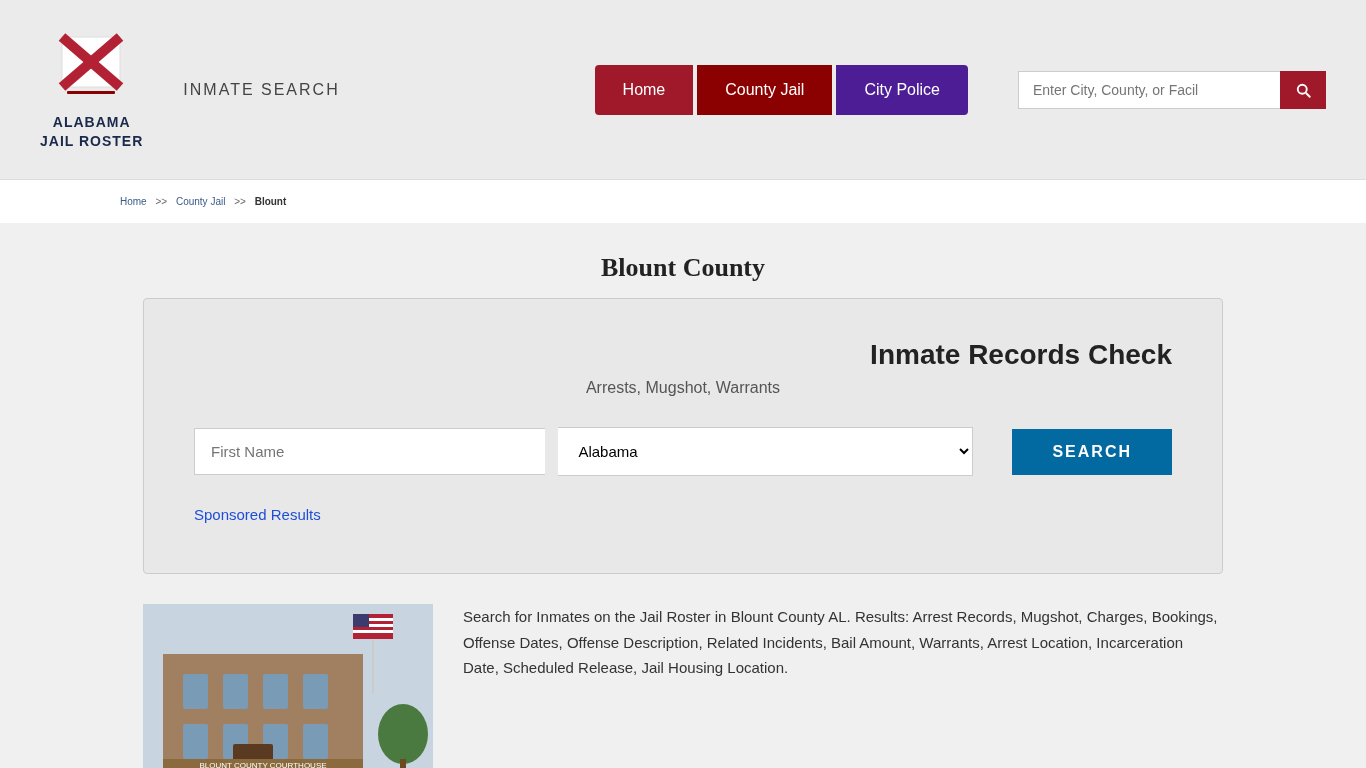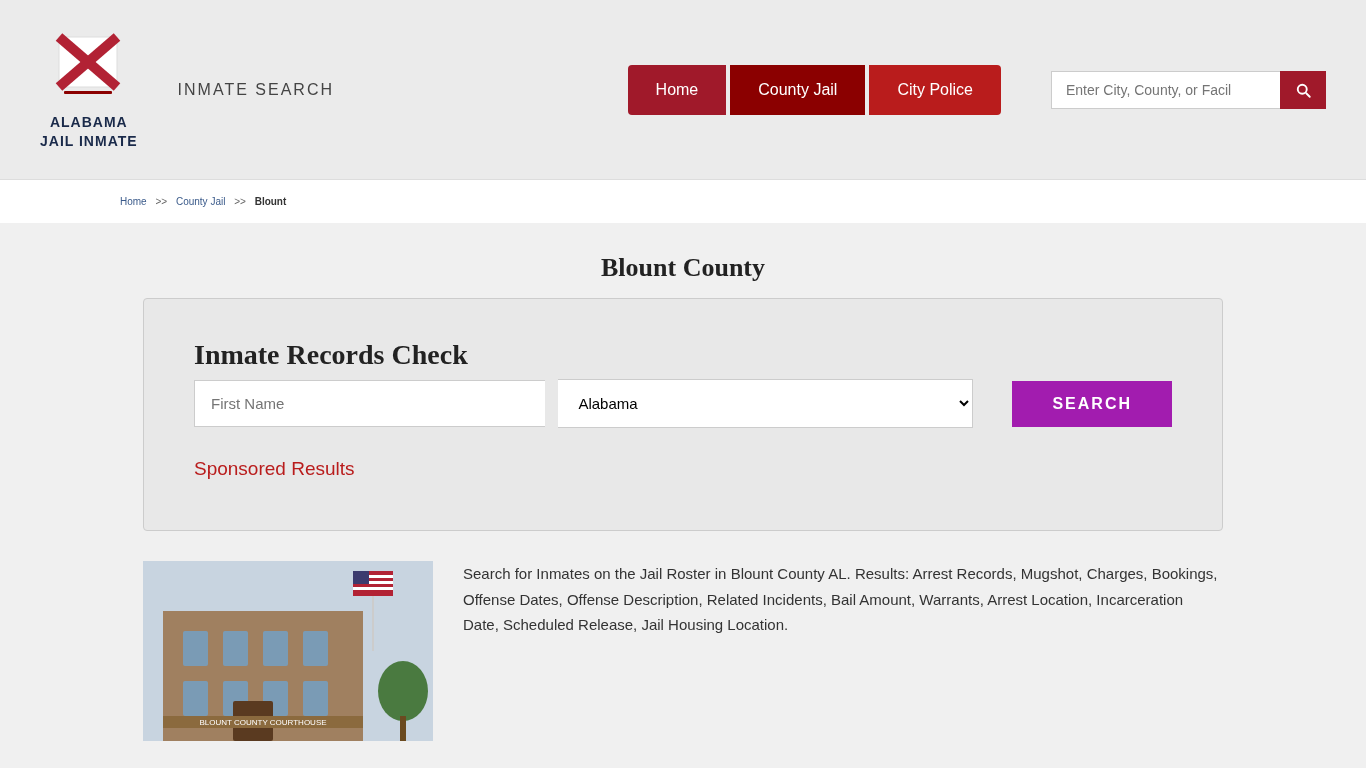"City Police" .nav-btn-city { background: #b91c1c -> #4c1d95 }
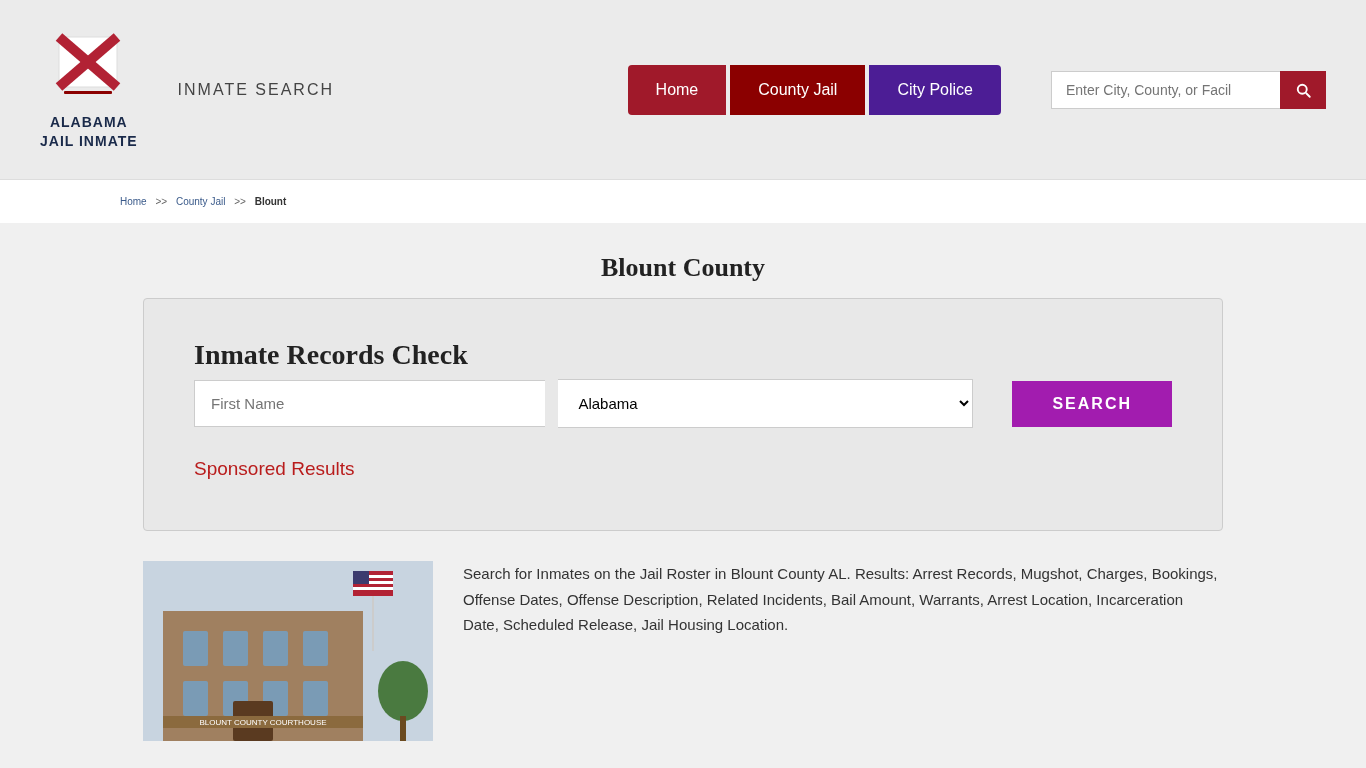"Enter City, County, or Facil" .search-input { width: 229px -> 262px }
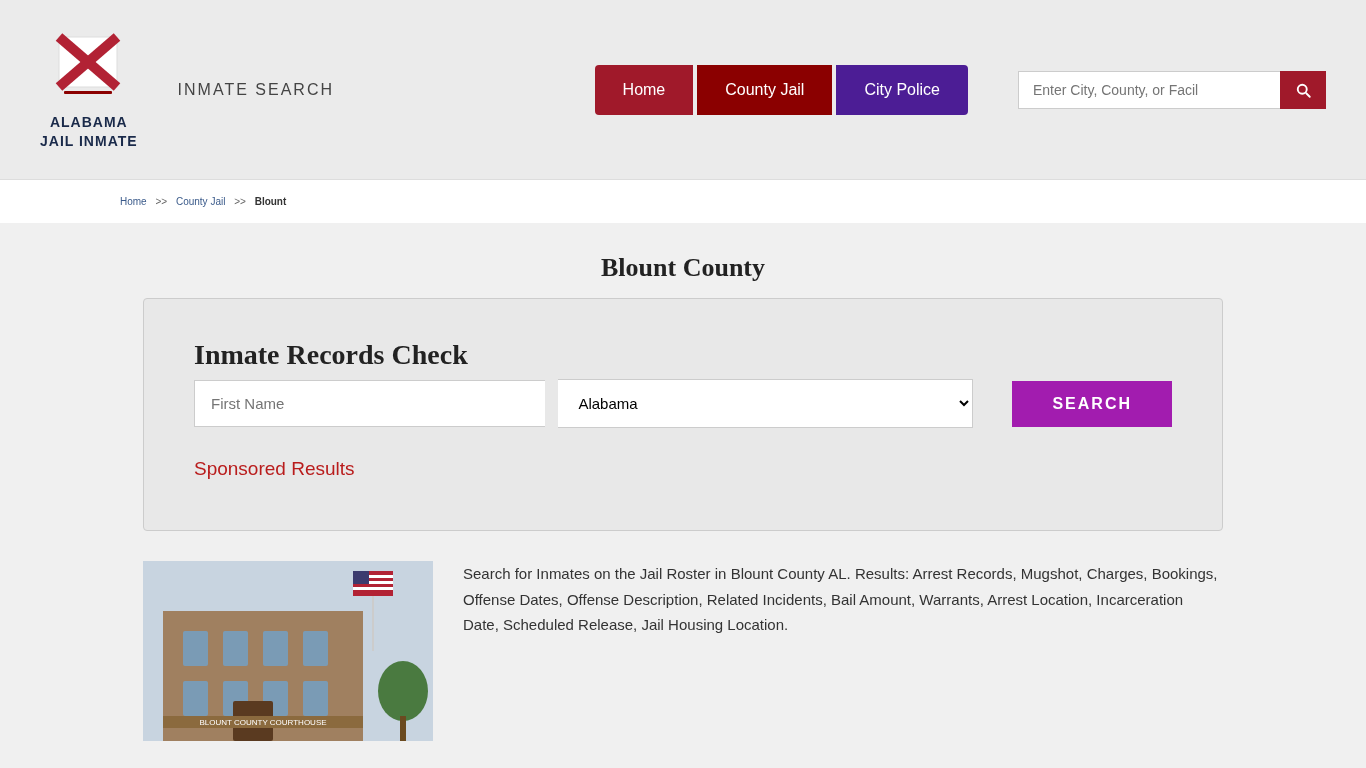"JAIL INMATE" div { text: INMATE -> ROSTER }
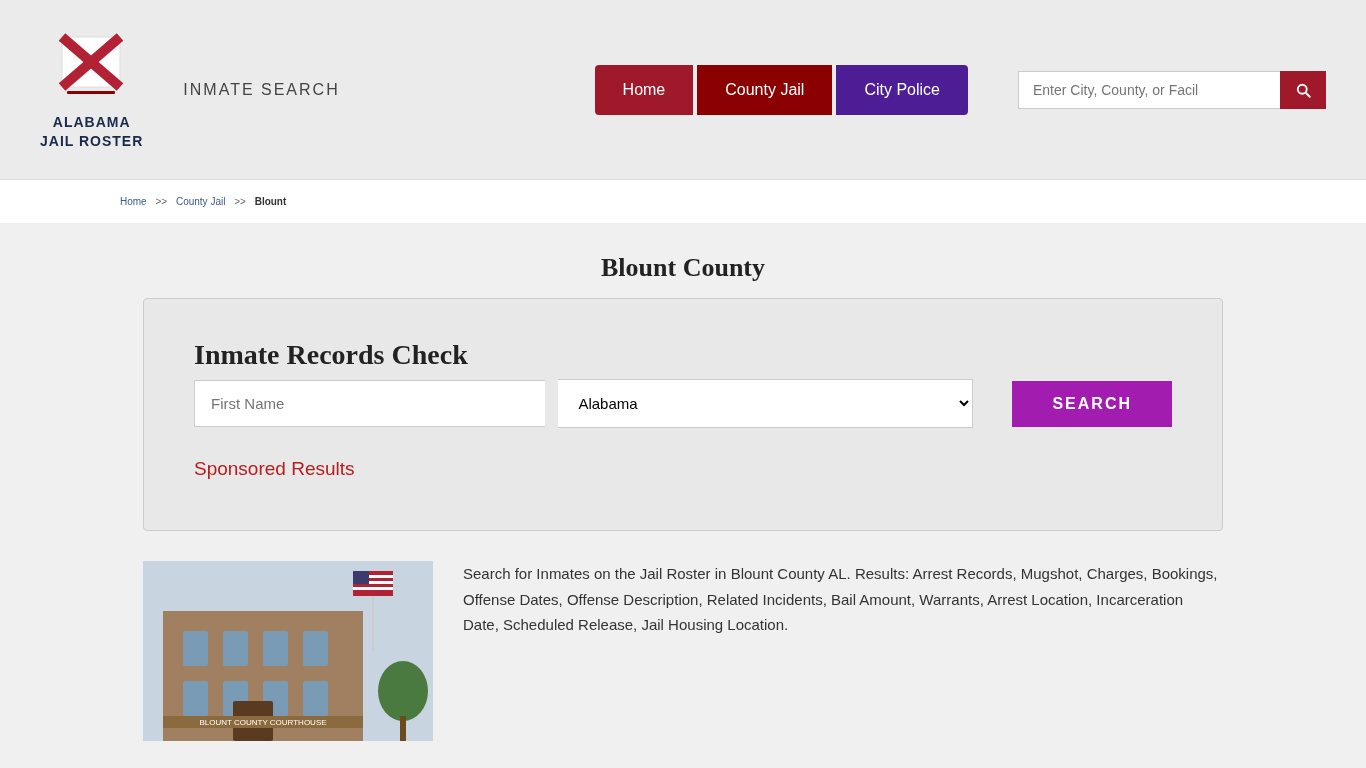"Inmate Records Check" .records-title { font-family: Liberation Serif, serif -> Liberation Sans, sans-serif; text-align: left -> right }
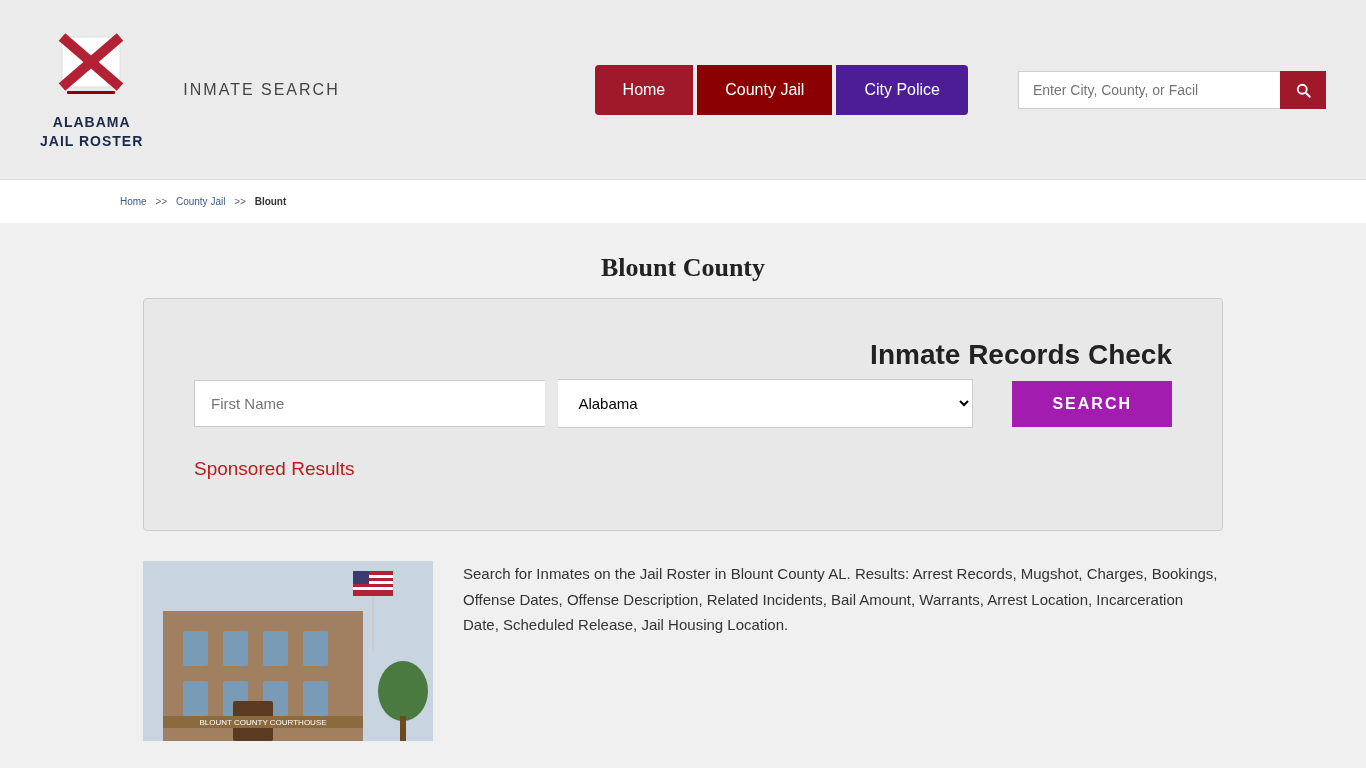"Arrests, Mugshot, Warrants" p.records-subtitle { html: none -> <p>Arrests, Mugshot, Warrants</p> }
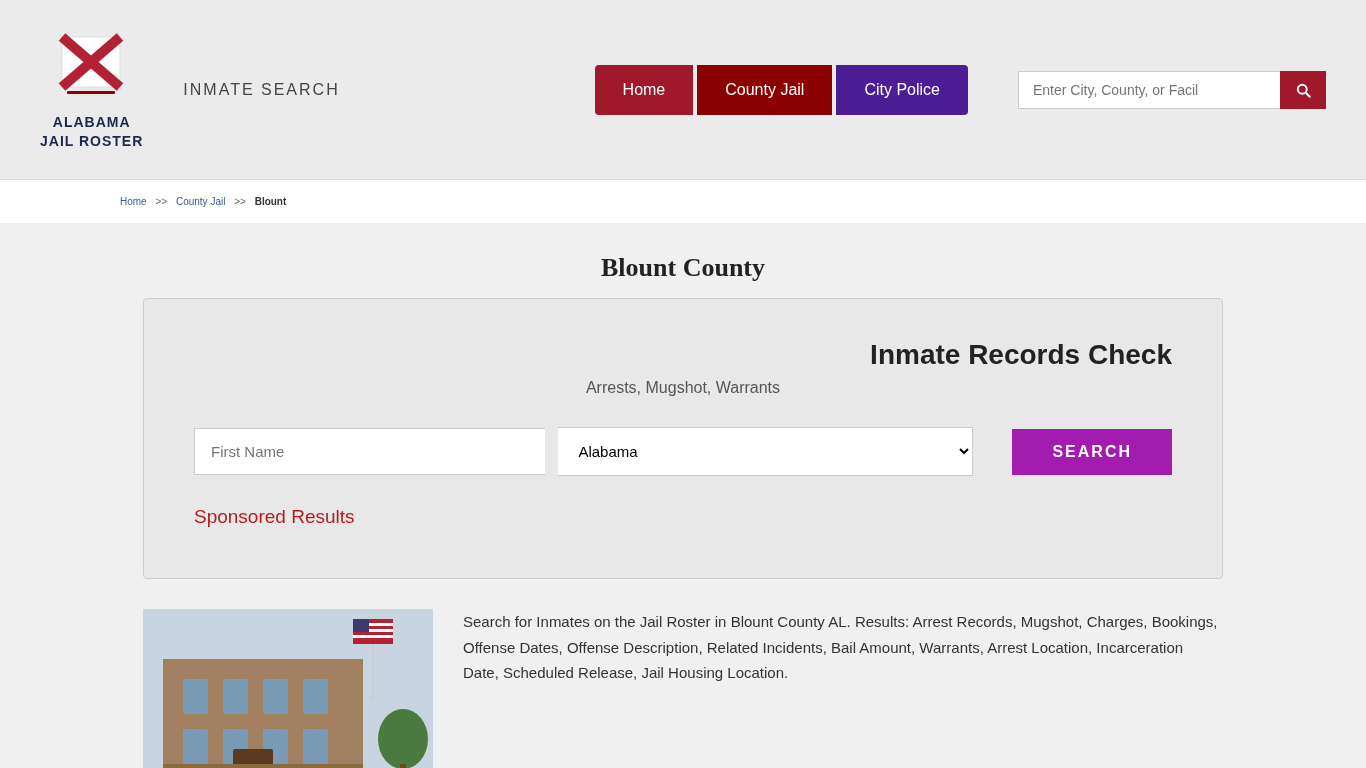"SEARCH" .form-search-btn { background: #a21caf -> #0369a1 }
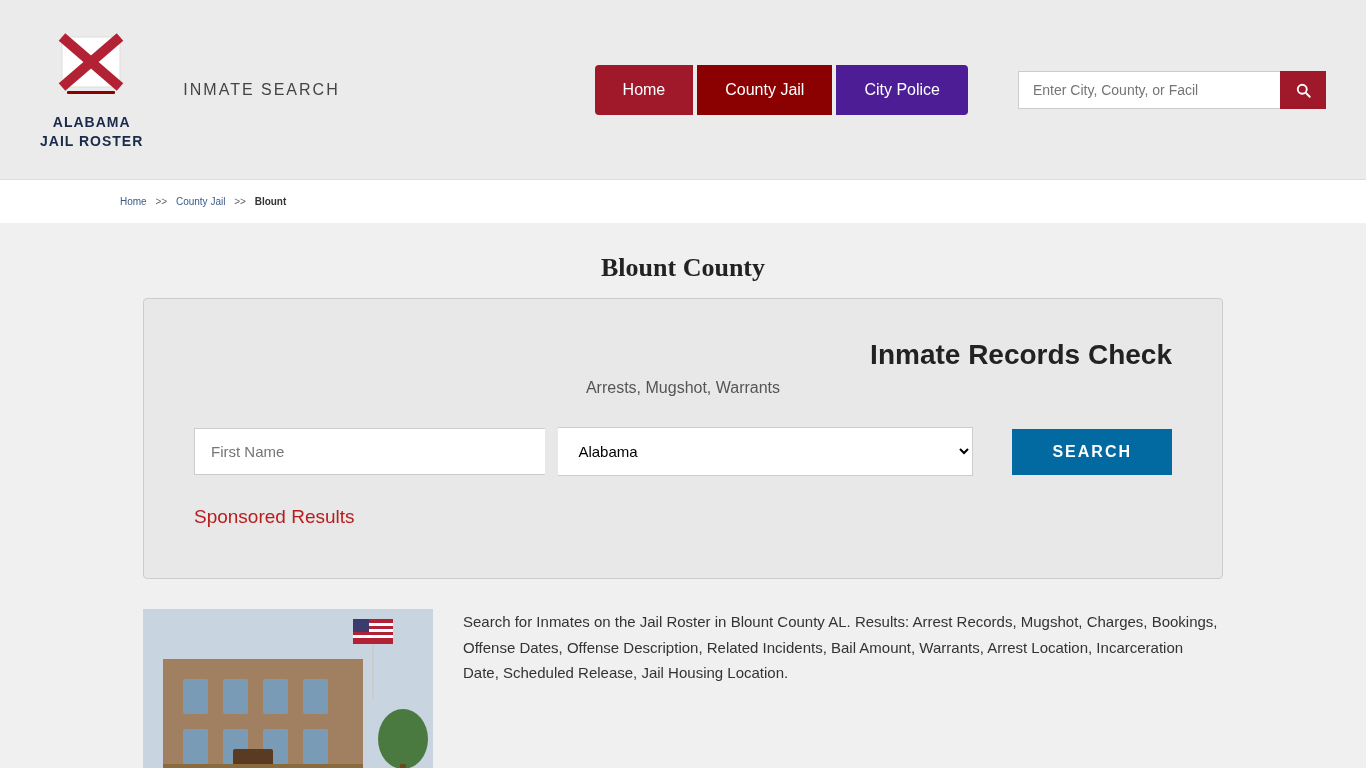"Sponsored Results" .sponsored-label { color: #b91c1c -> #1d4ed8; font-size: 19px -> 15px }
